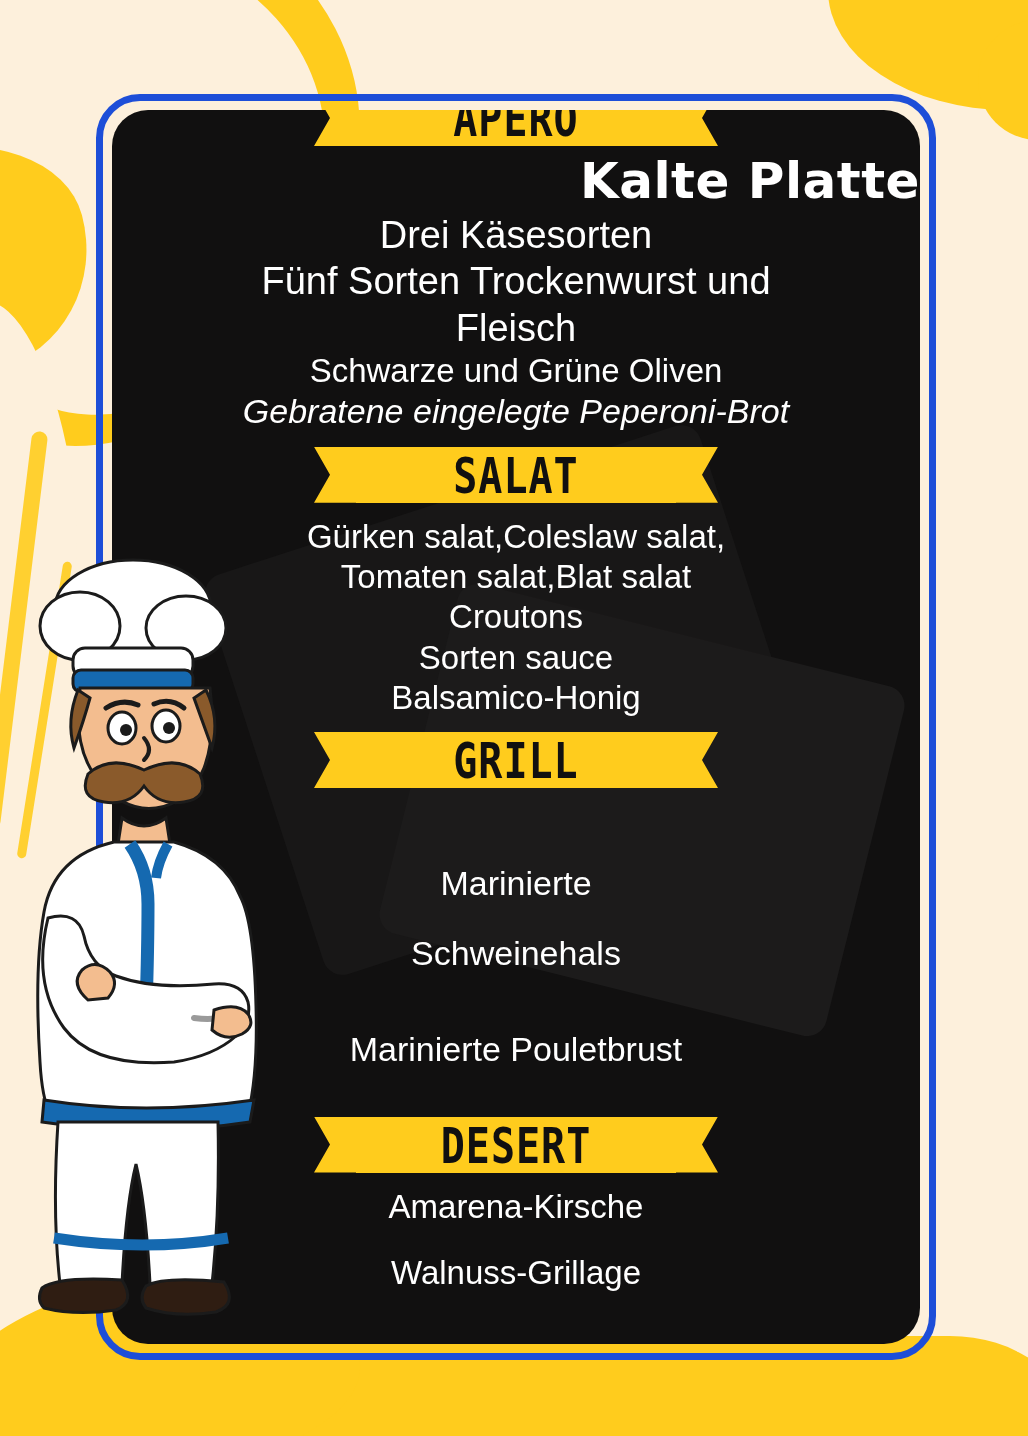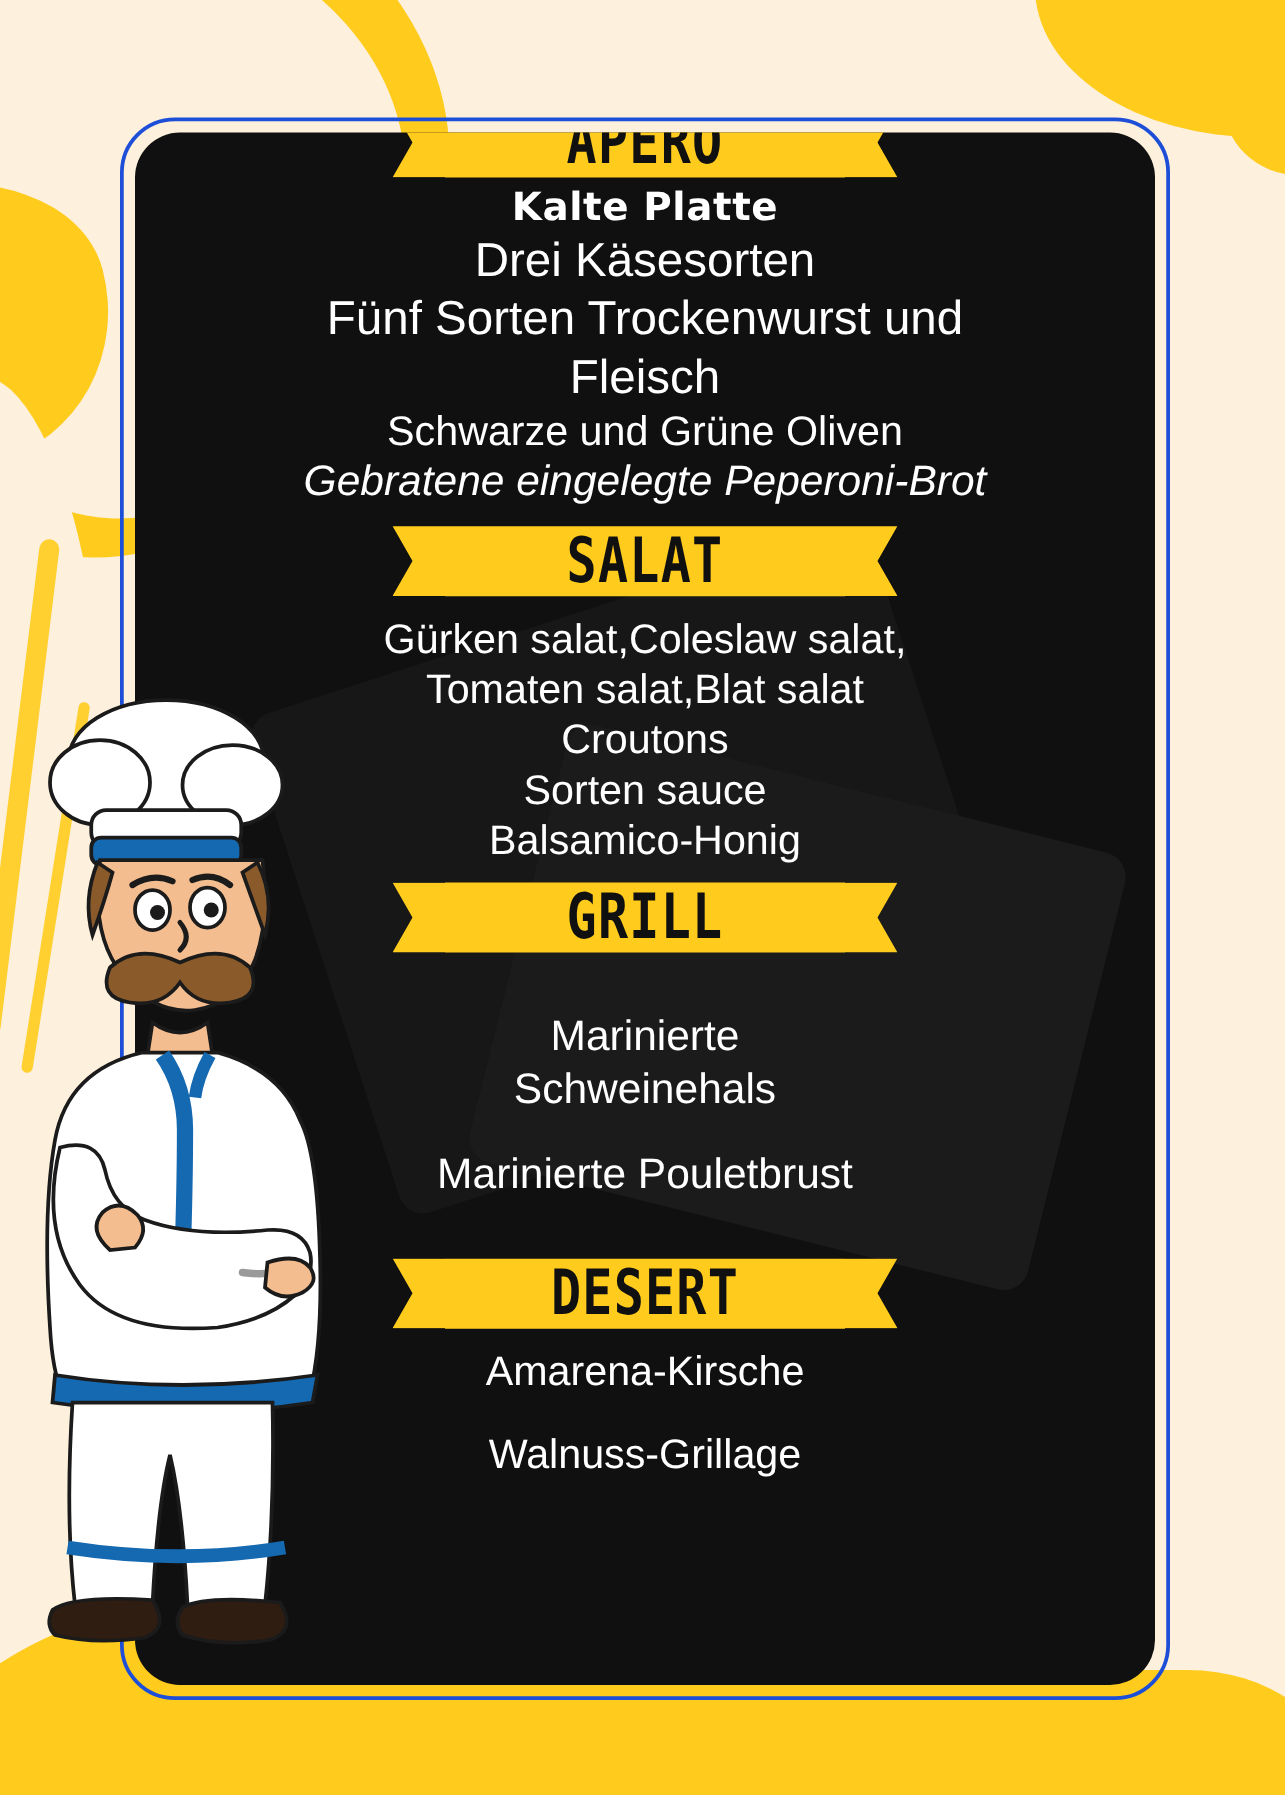"APERO" .card-outer { border: 3px solid #1d4ed8 -> 7px solid #1d4ed8 }
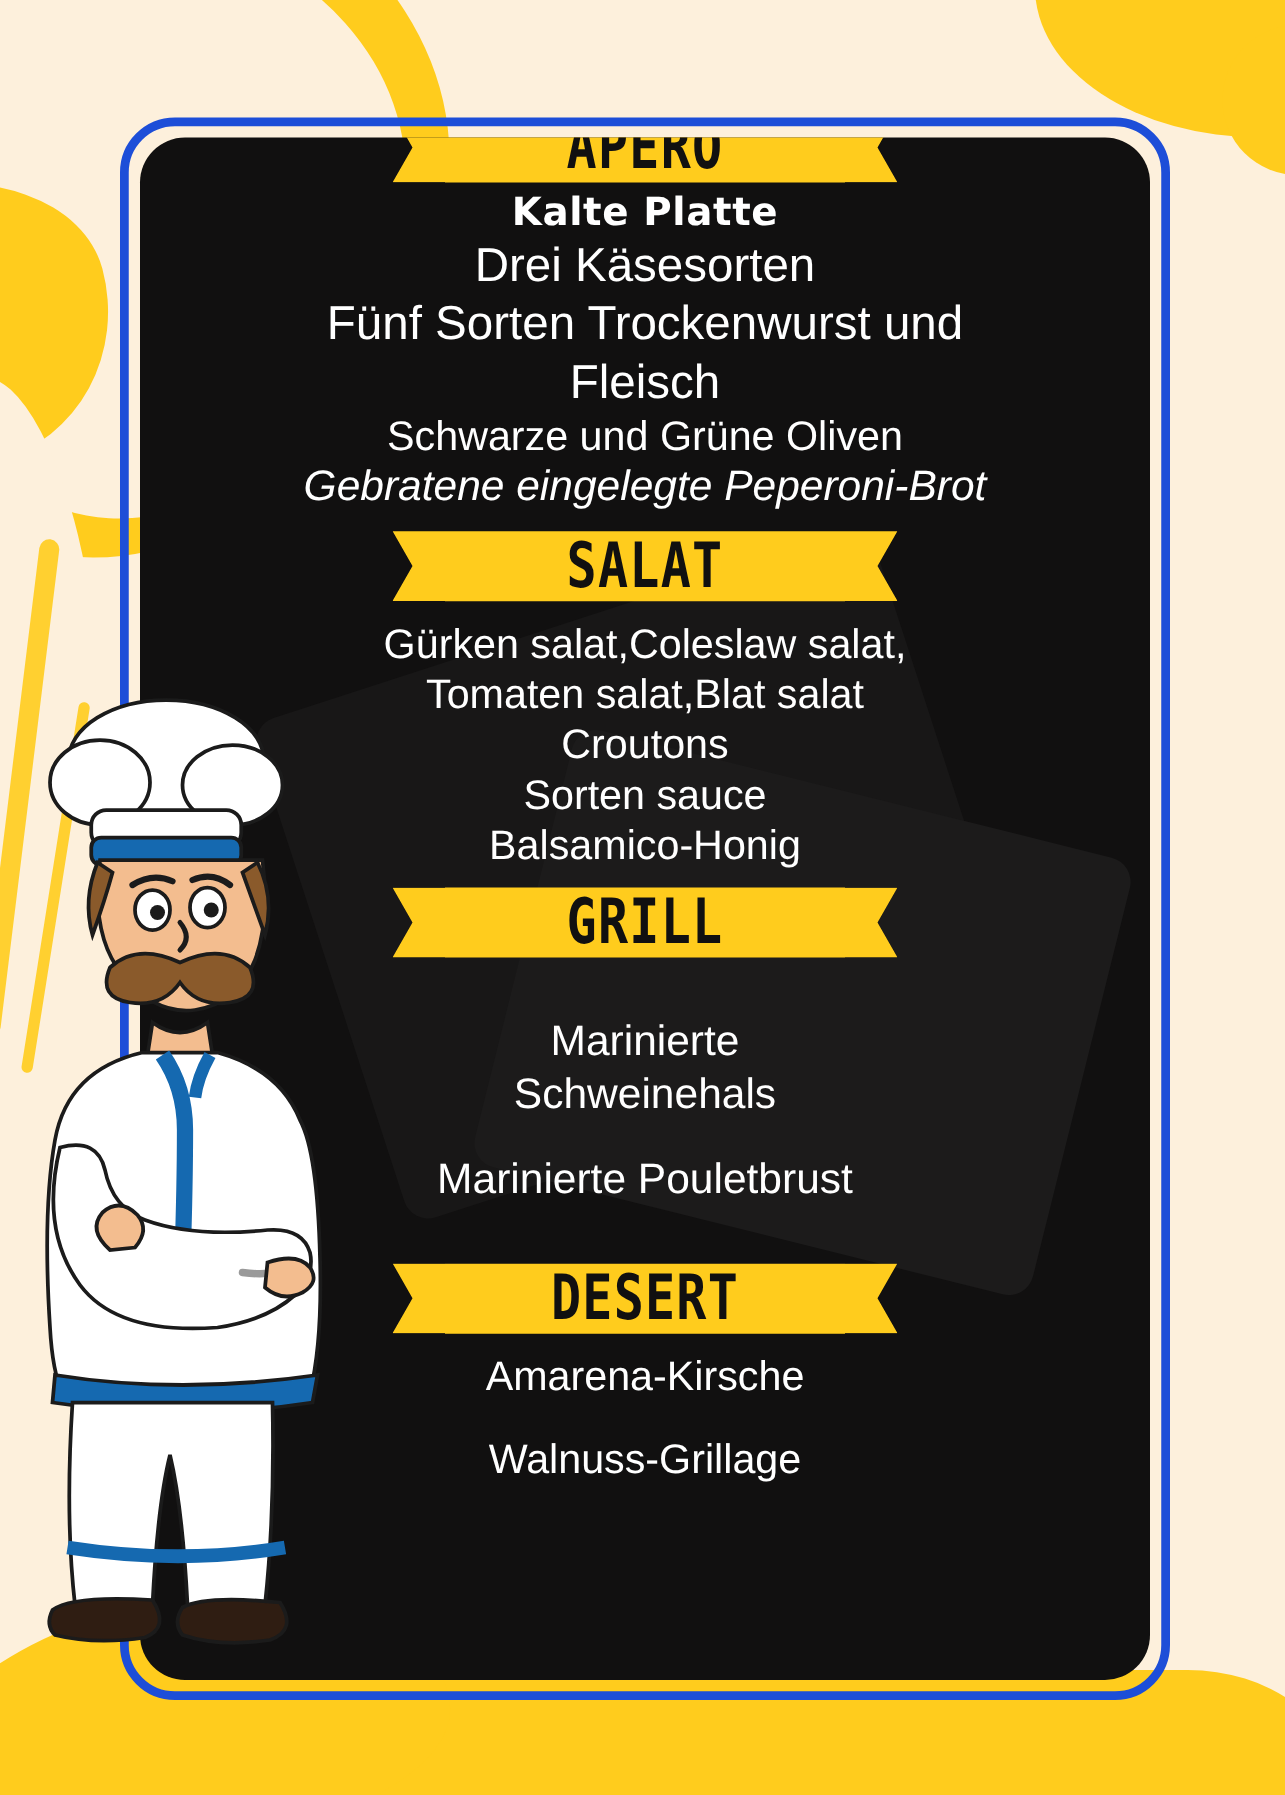"Kalte Platte" .dish-title { font-size: 31px -> 50px; text-align: none -> right }
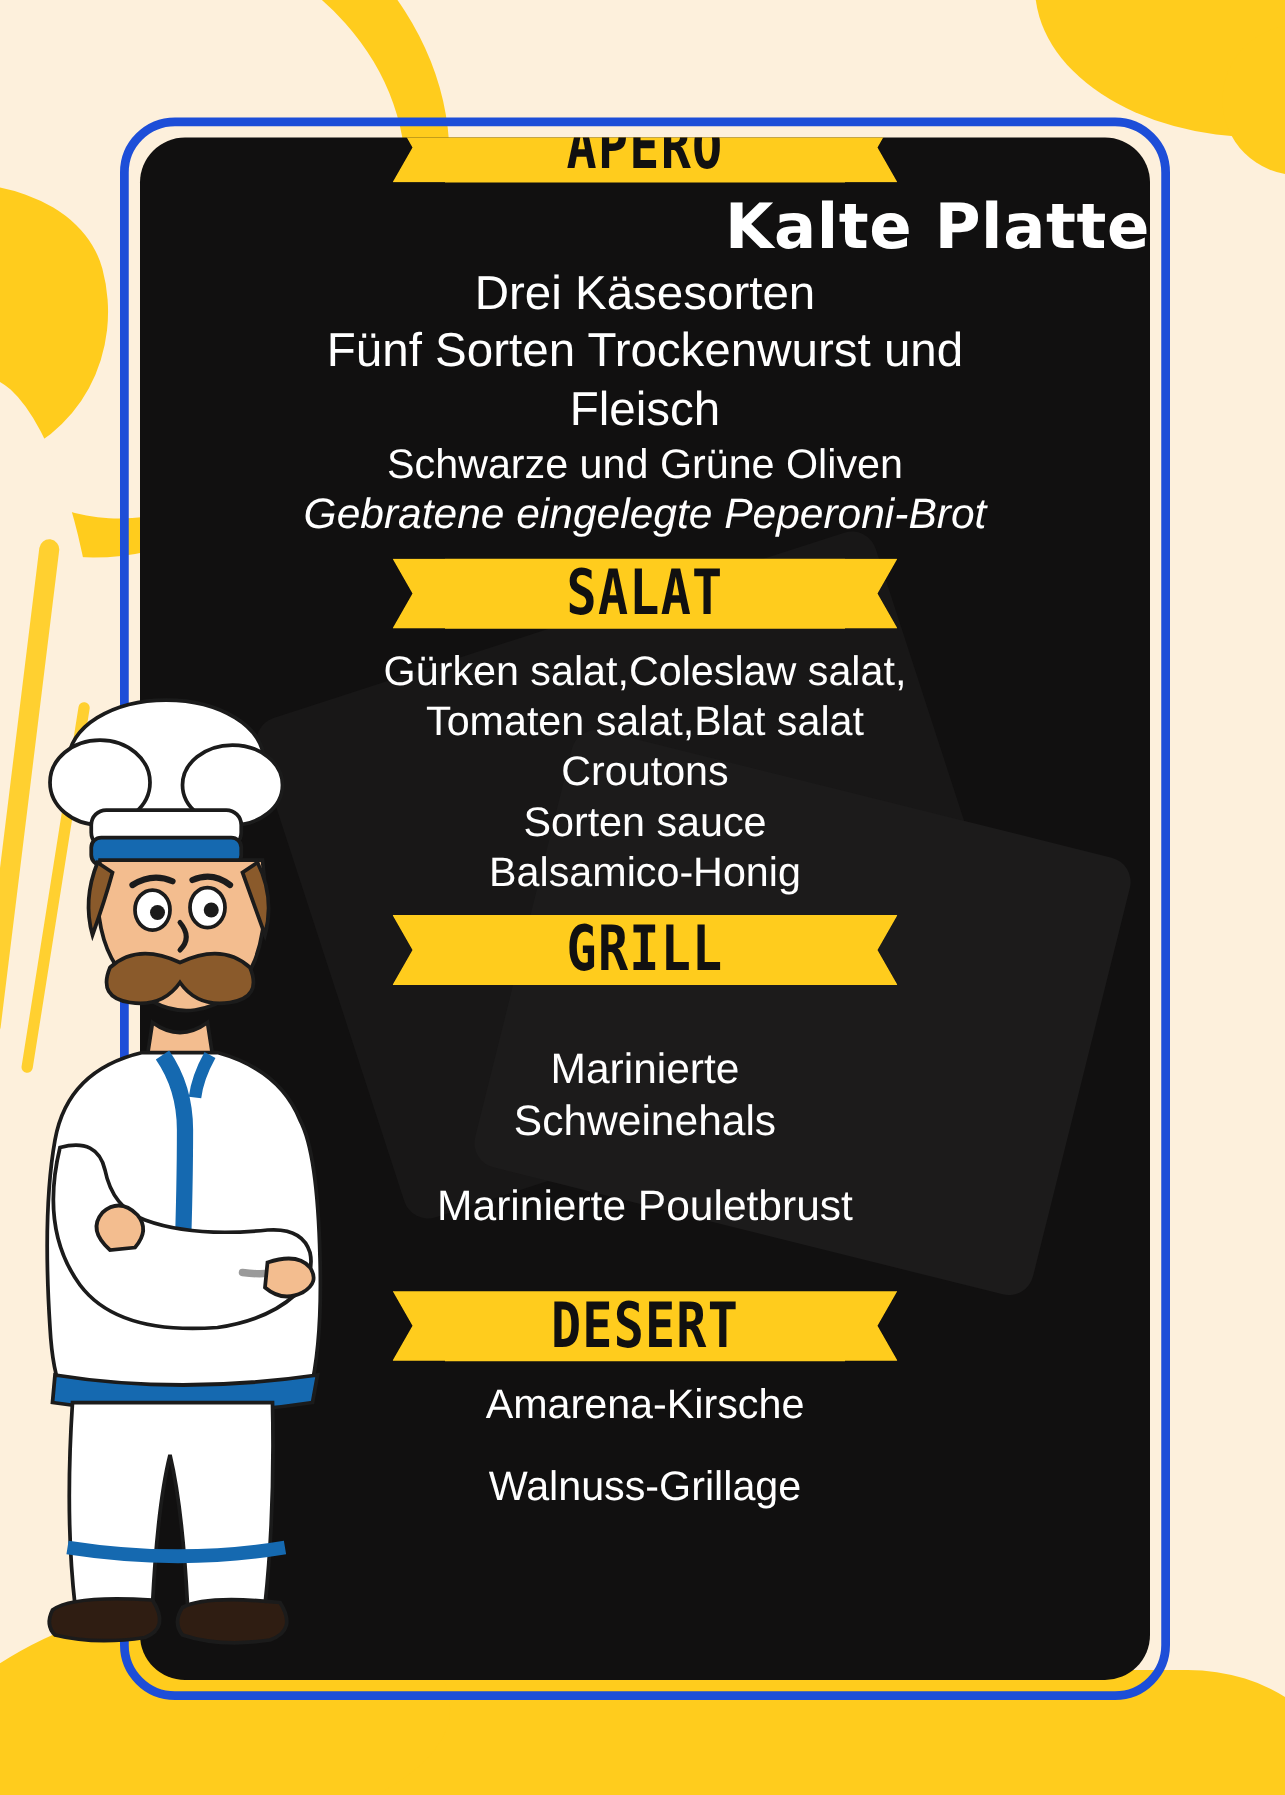"Marinierte" .grill-item { margin-top: none -> 28px }
